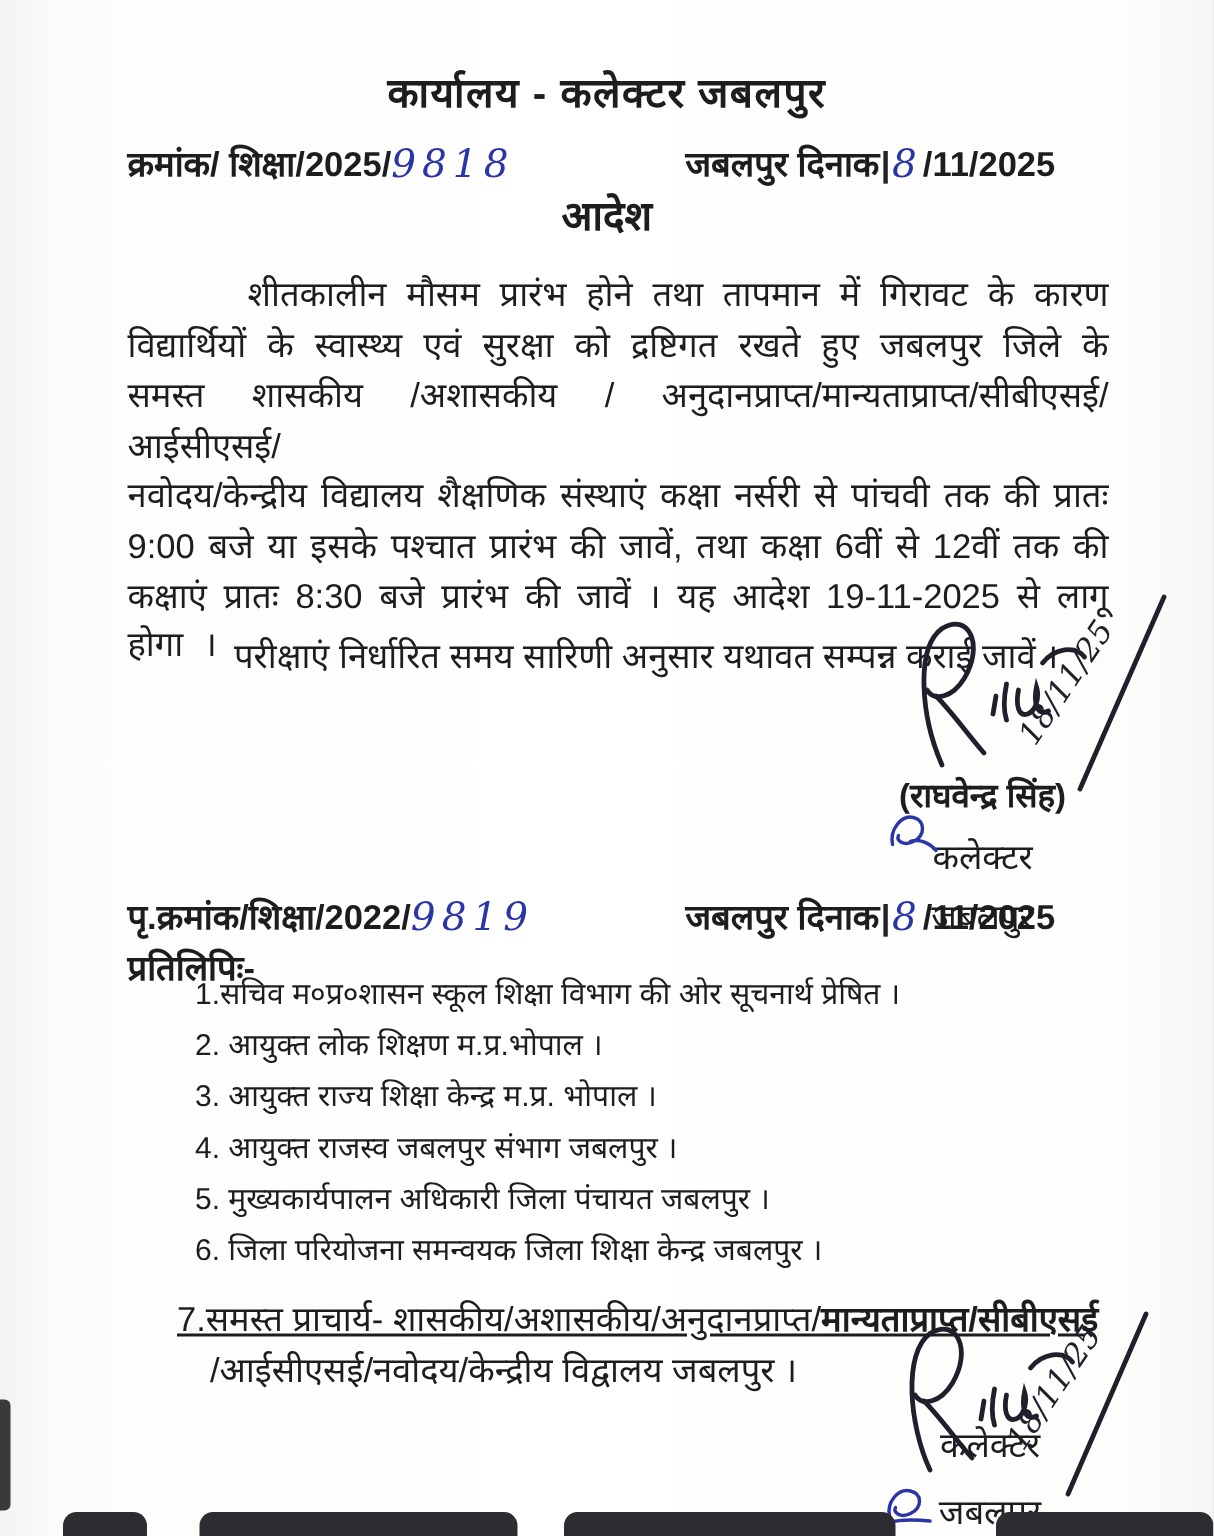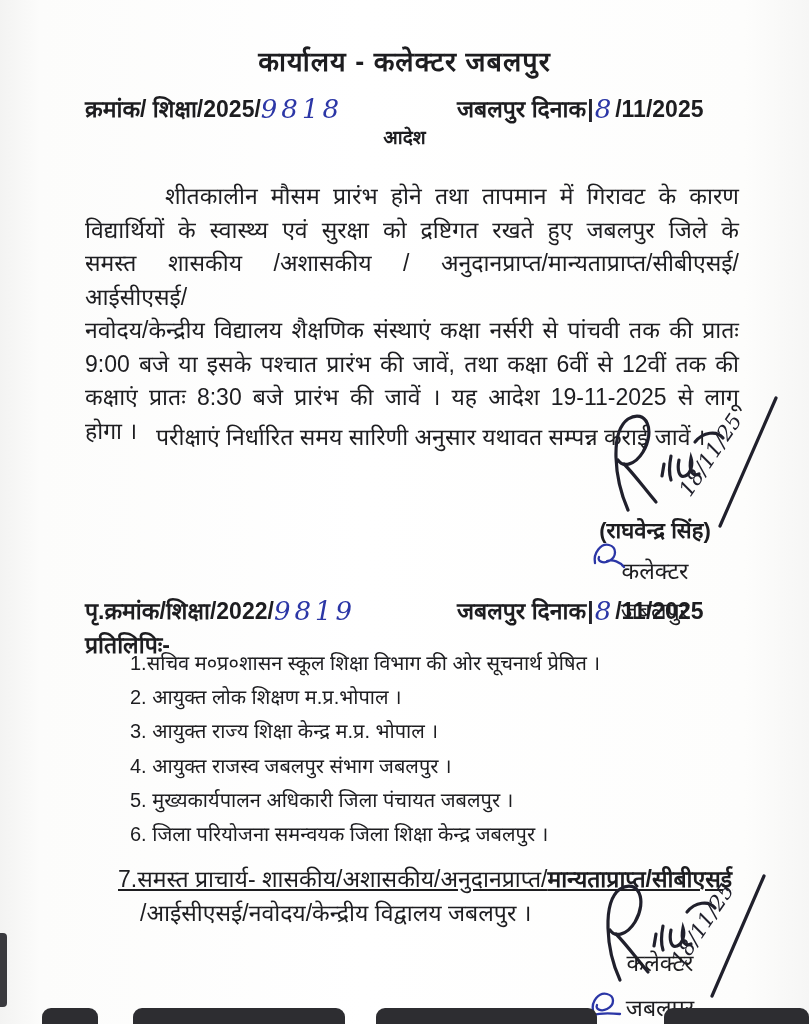"आदेश" .order-heading { font-size: 19px -> 27px }
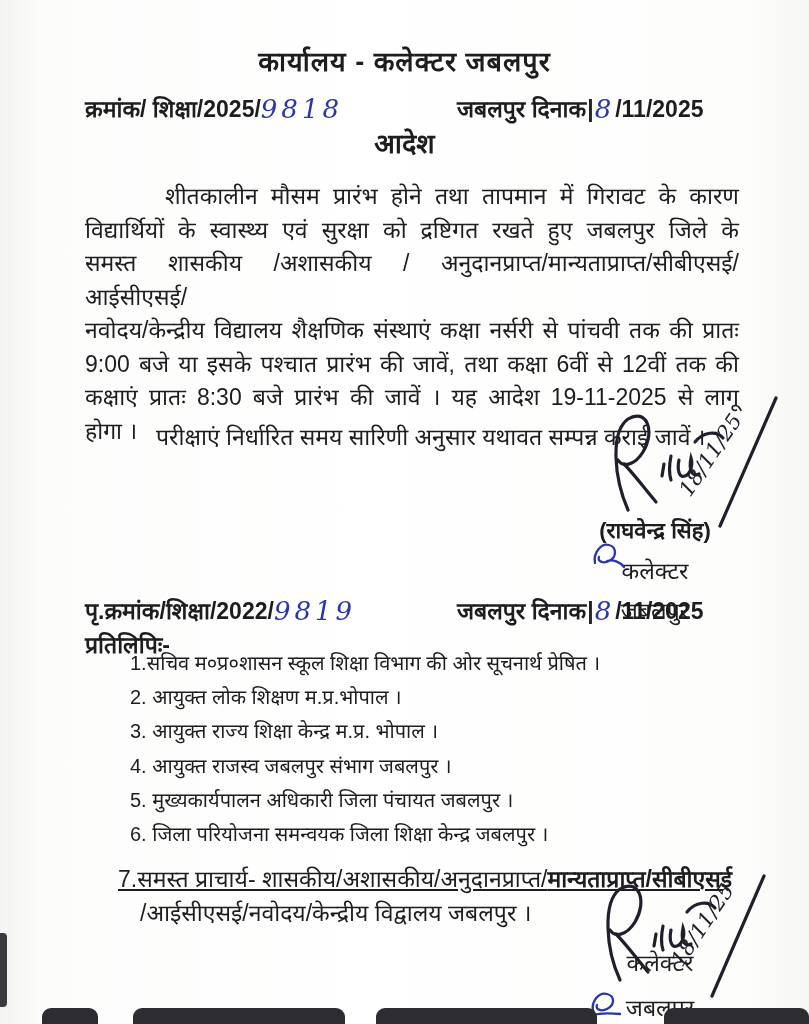"होगा ।" .body-line.last { font-family: none -> Liberation Mono, monospace }
